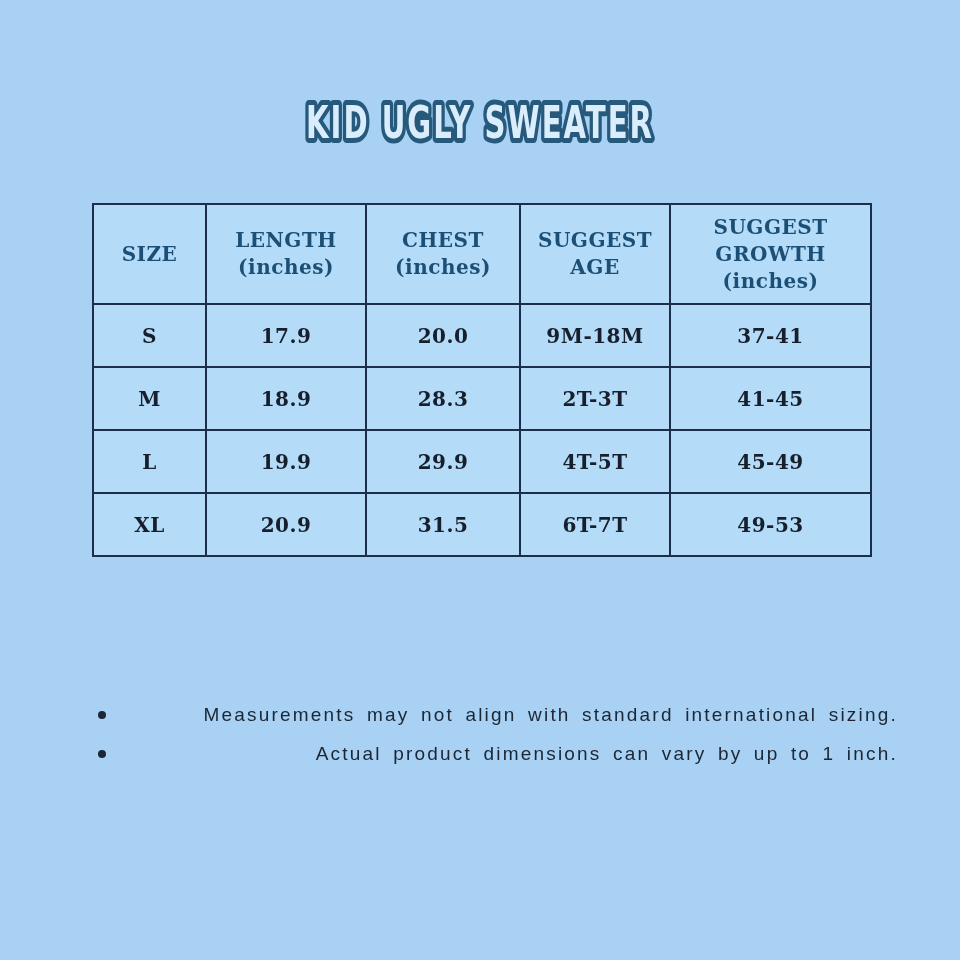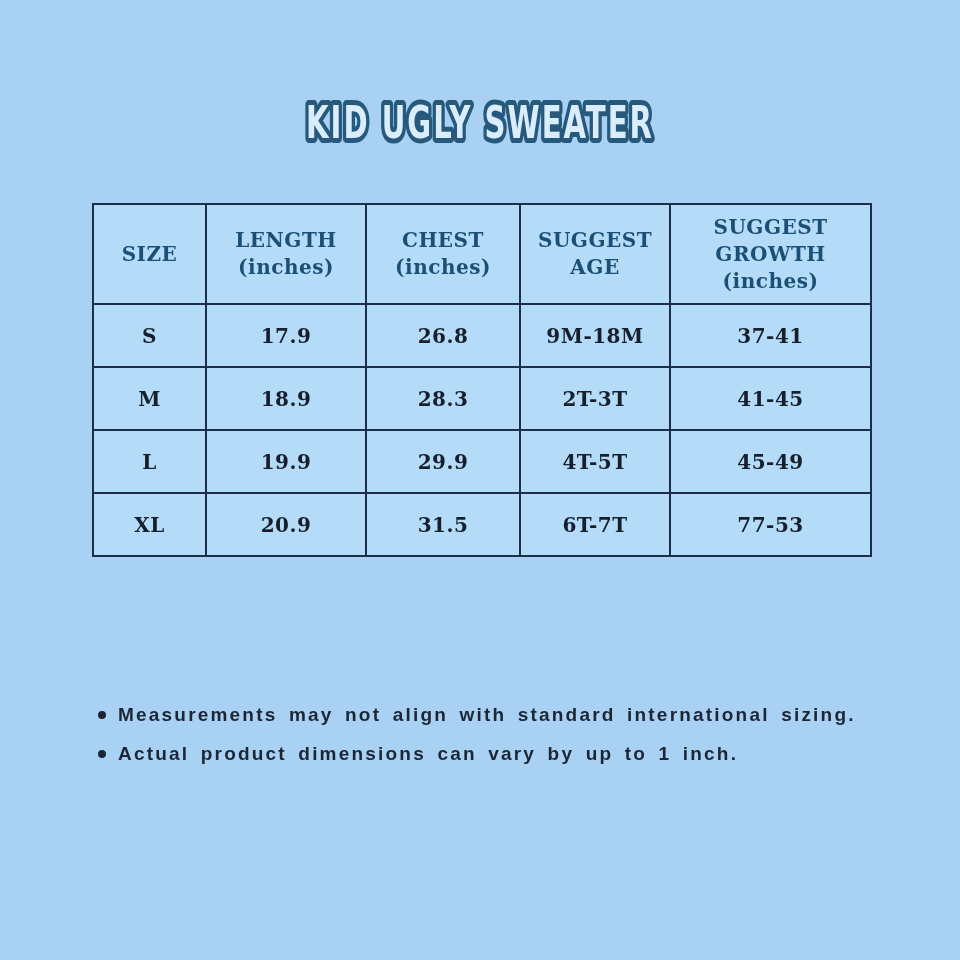"26.8" td { text: 26.8 -> 20.0 }
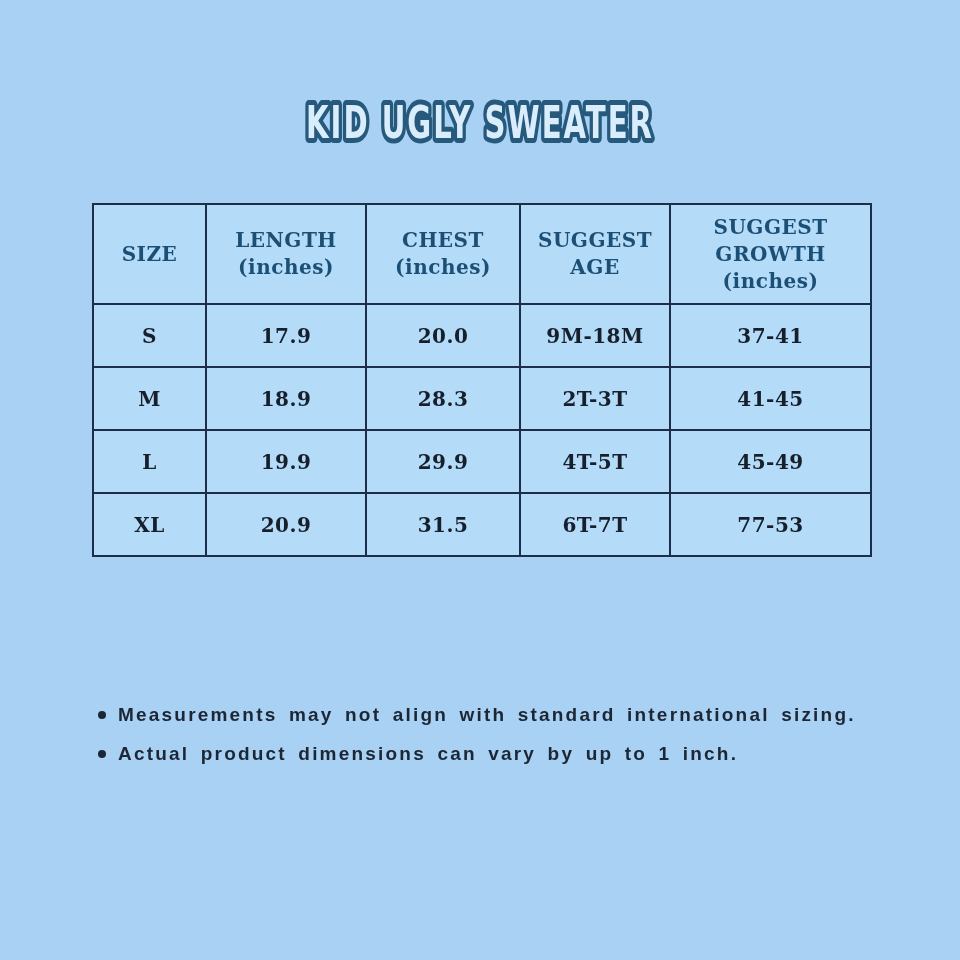"77-53" td { text: 77-53 -> 49-53 }
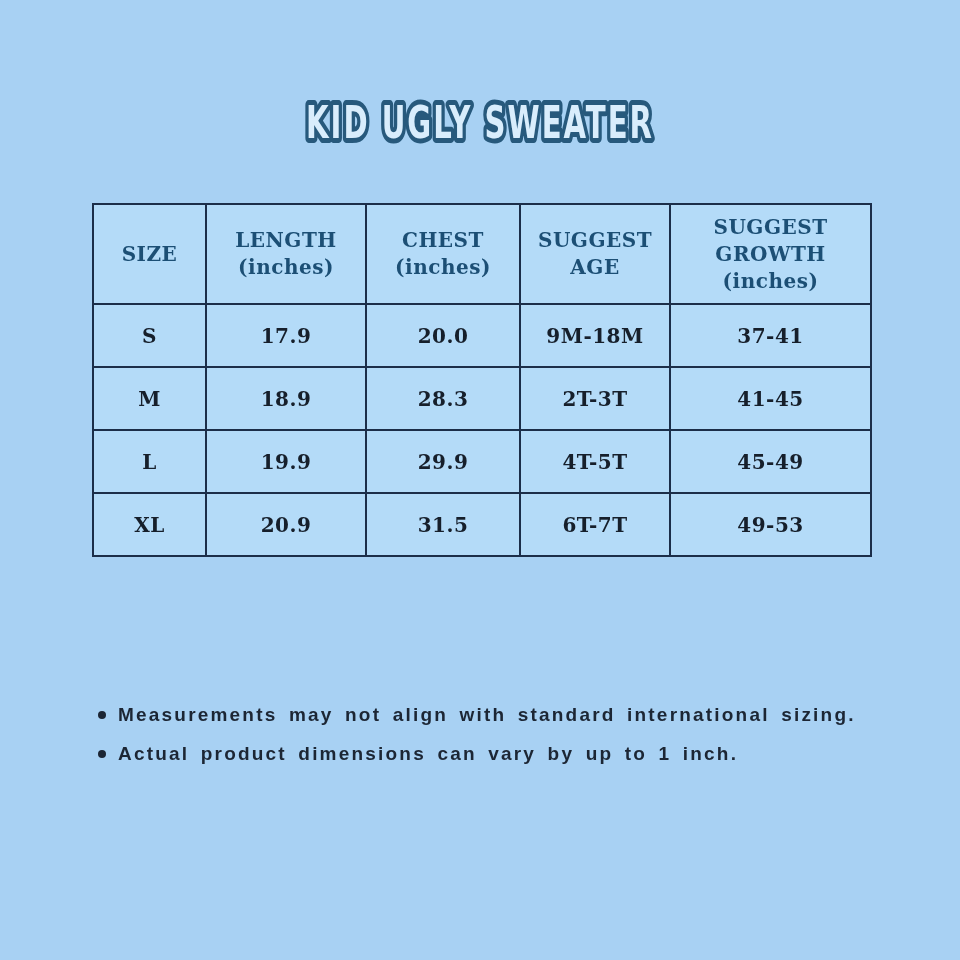"Measurements may not align with" .note-item { font-weight: bold -> normal; text-align: none -> right }
